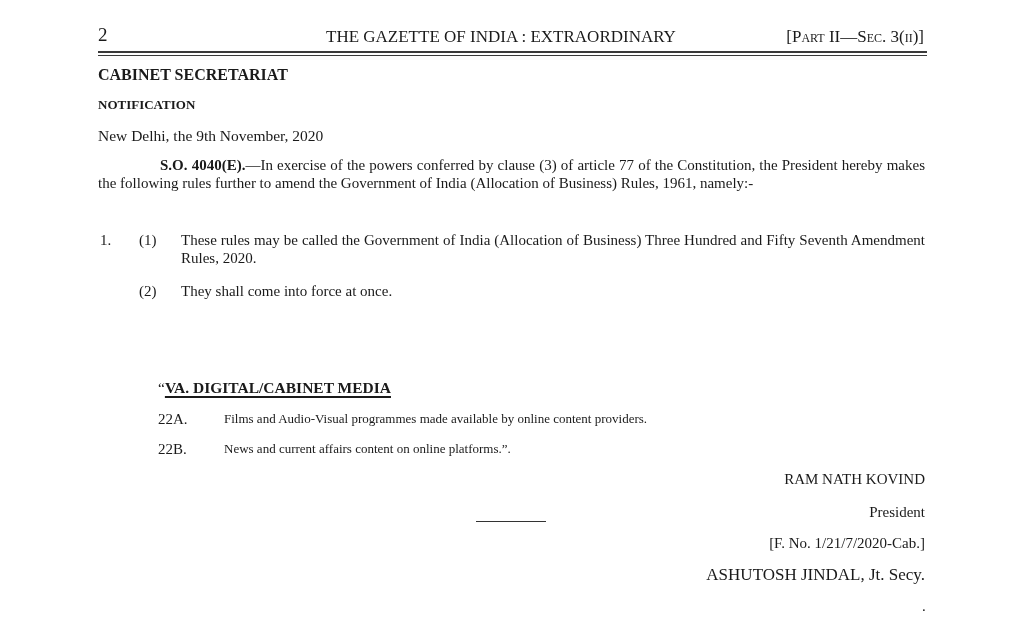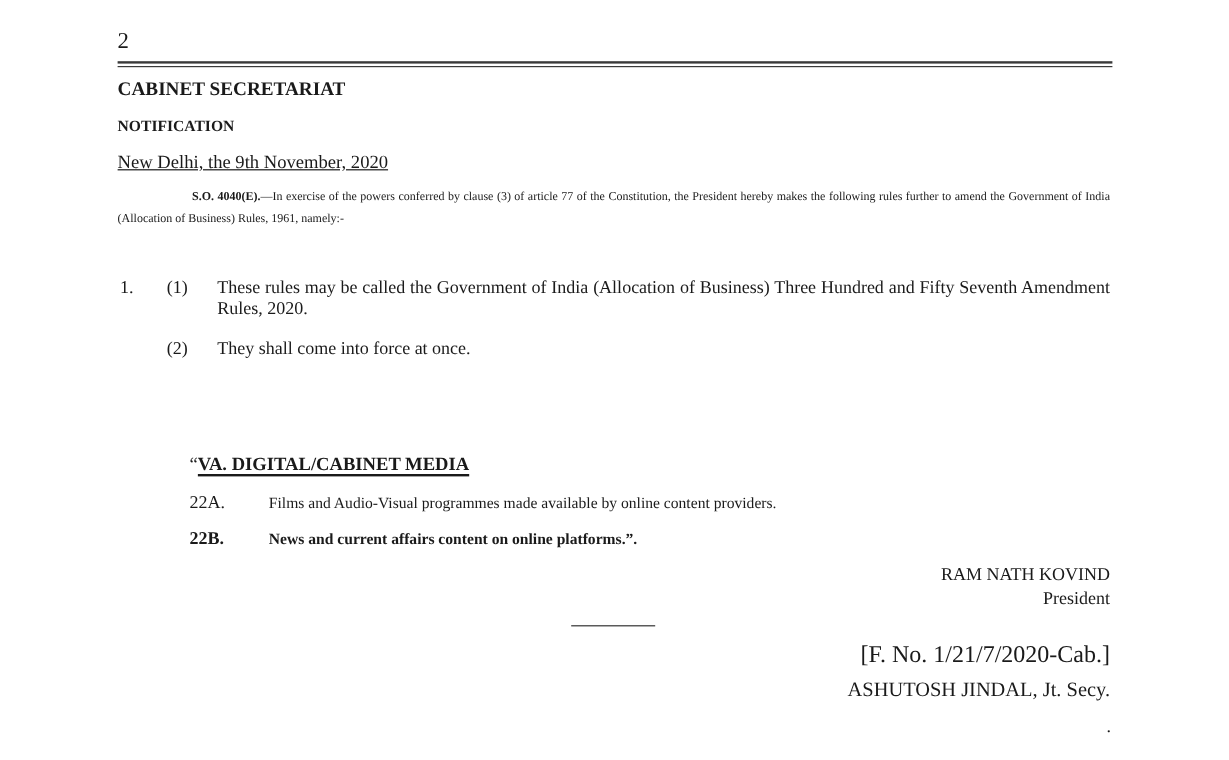"THE GAZETTE OF INDIA :" span.title { html: none -> <span>THE GAZETTE OF INDIA : EXTRAORDINARY</span> }
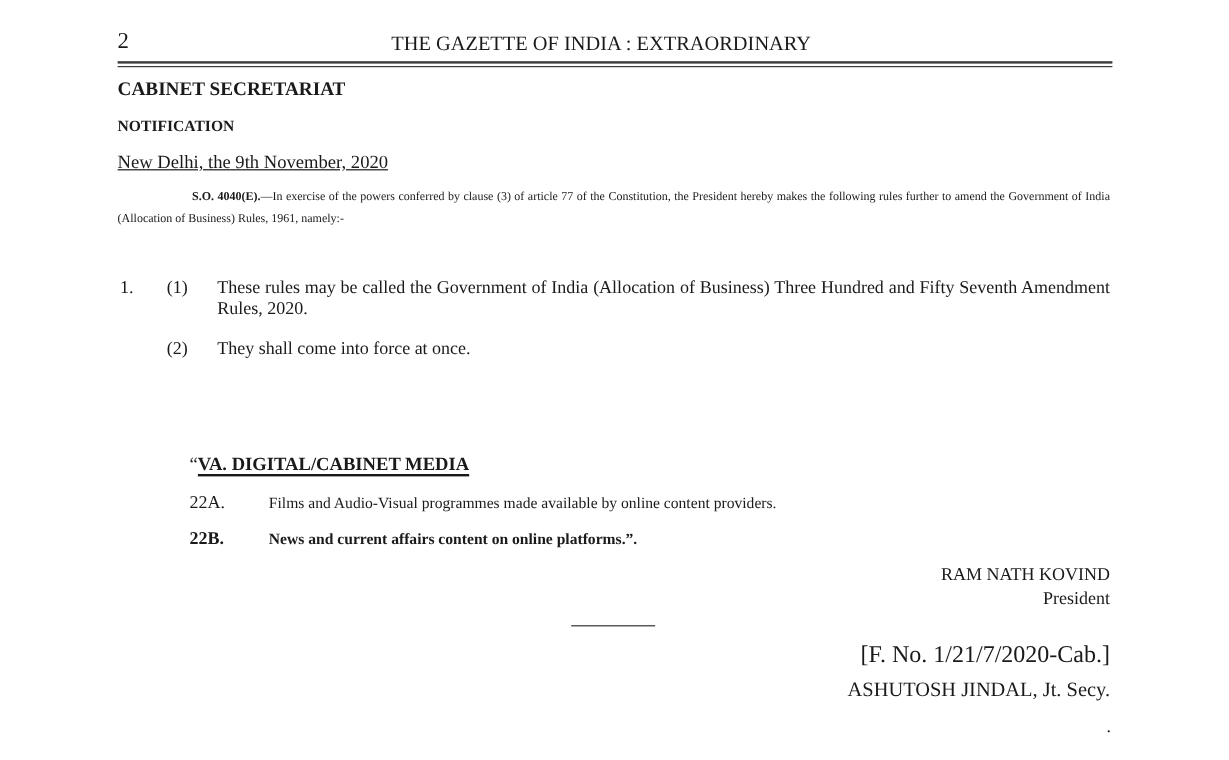"[Part II—Sec. 3(ii)]" span.part { html: none -> <span>[Part II—Sec. 3(ii)]</span> }
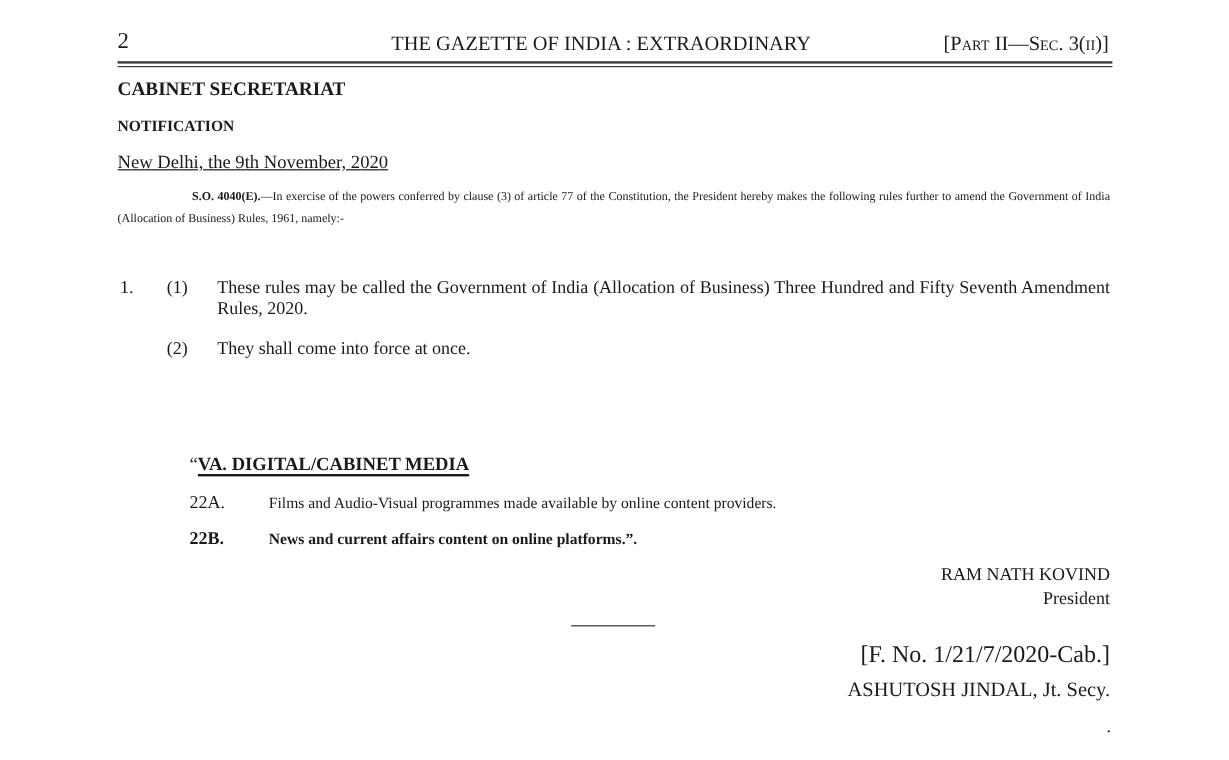"New Delhi, the 9th November," .dateline { text-decoration: underline -> none }
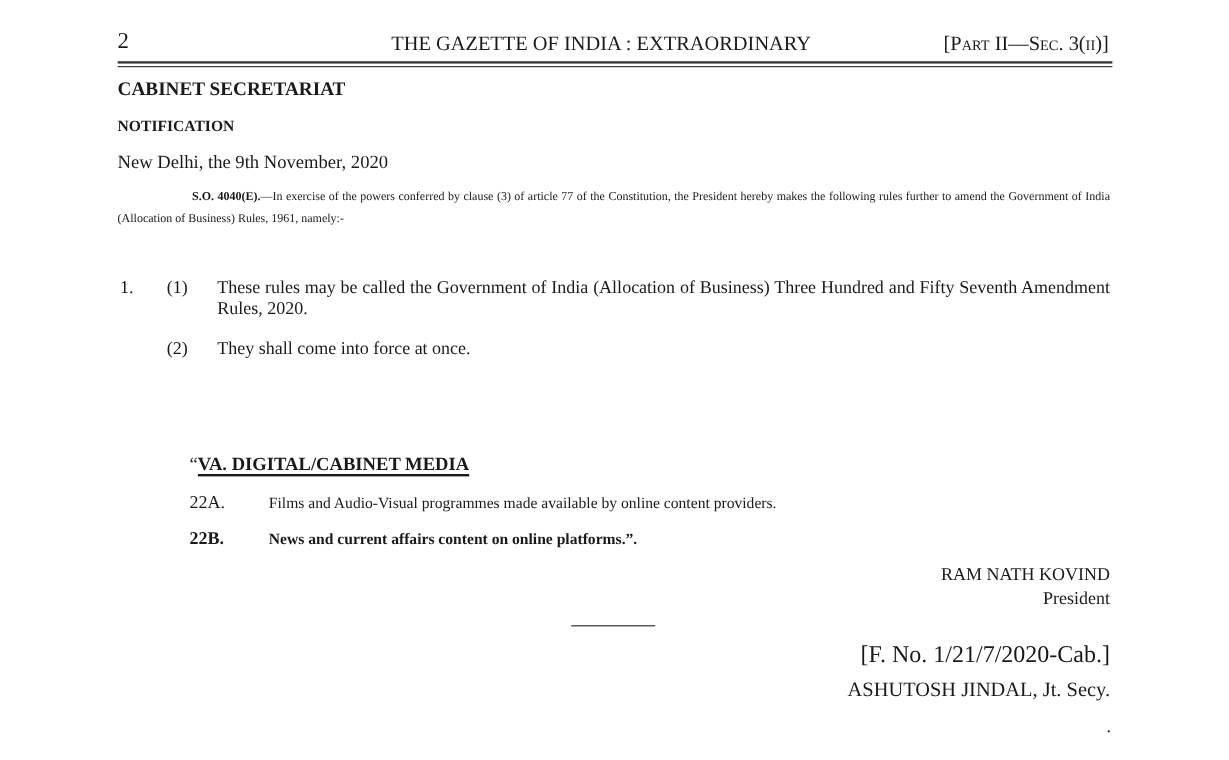"S.O. 4040(E).—In exercise of the" .para { font-size: 10px -> 15px }
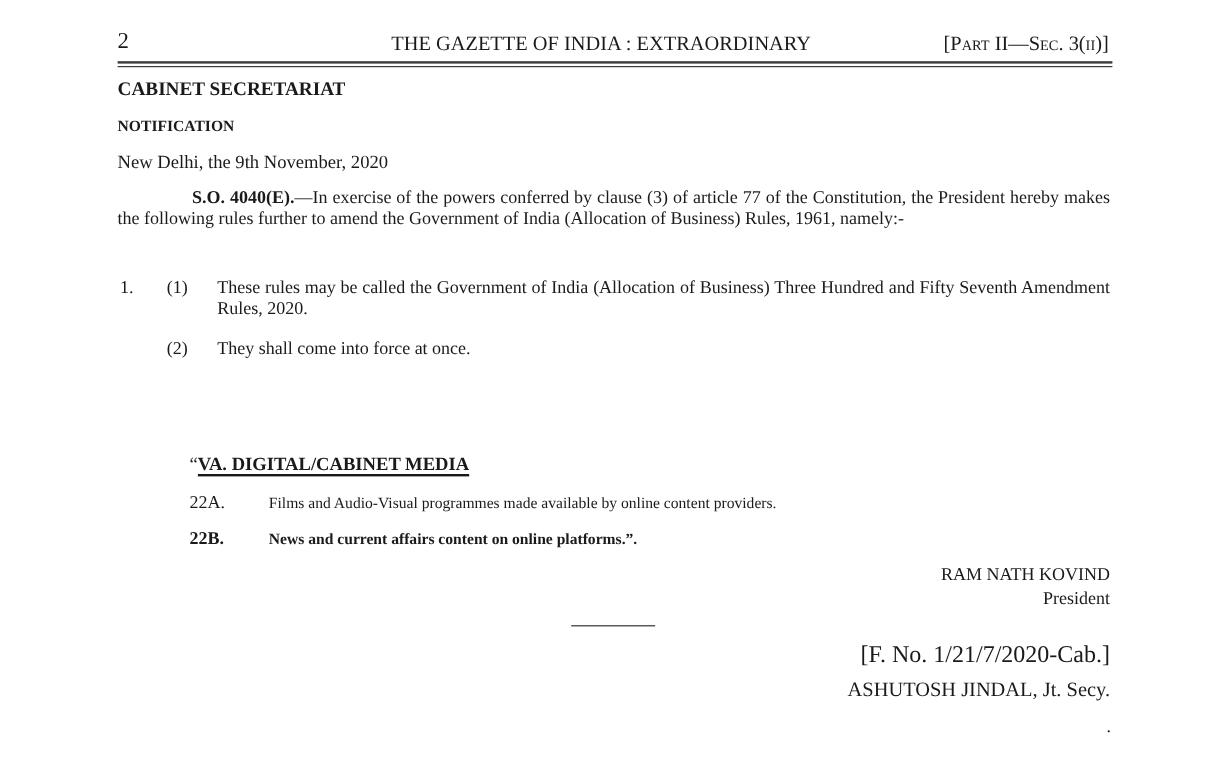"22B." .e2 { font-weight: bold -> none }
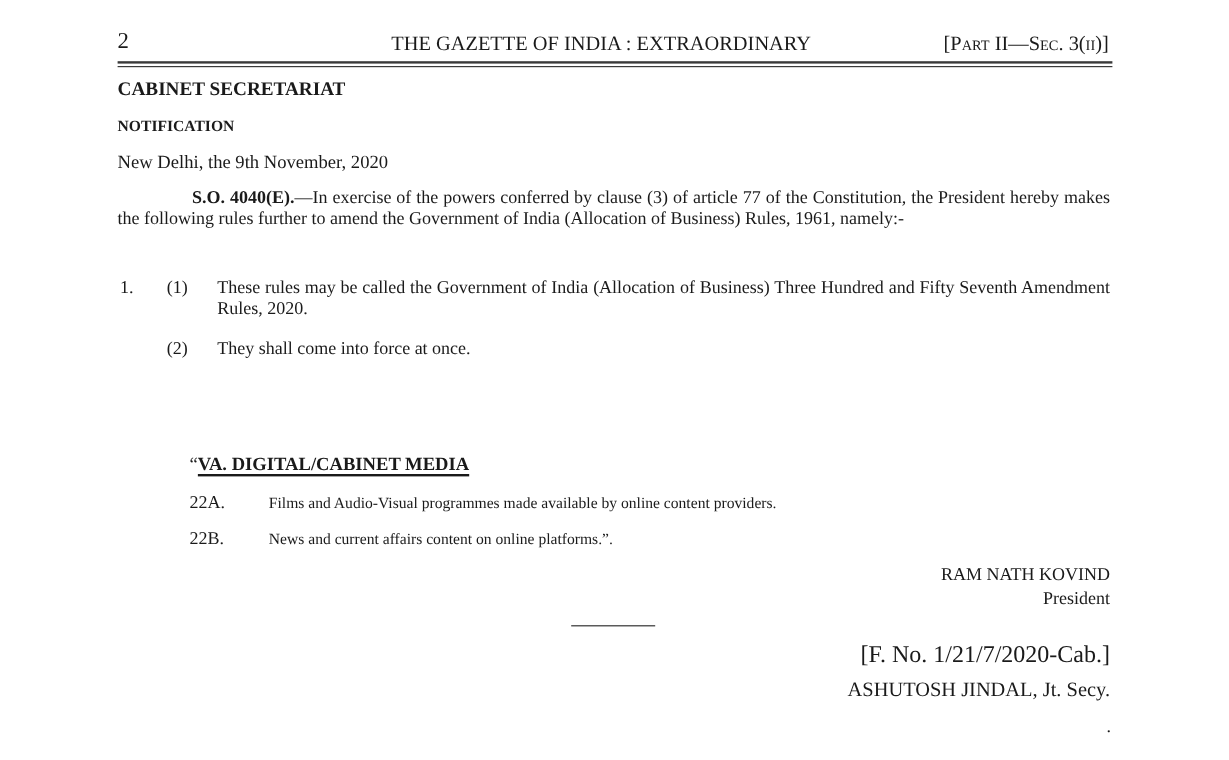"President" .sig-title { top: 491px -> 504px }
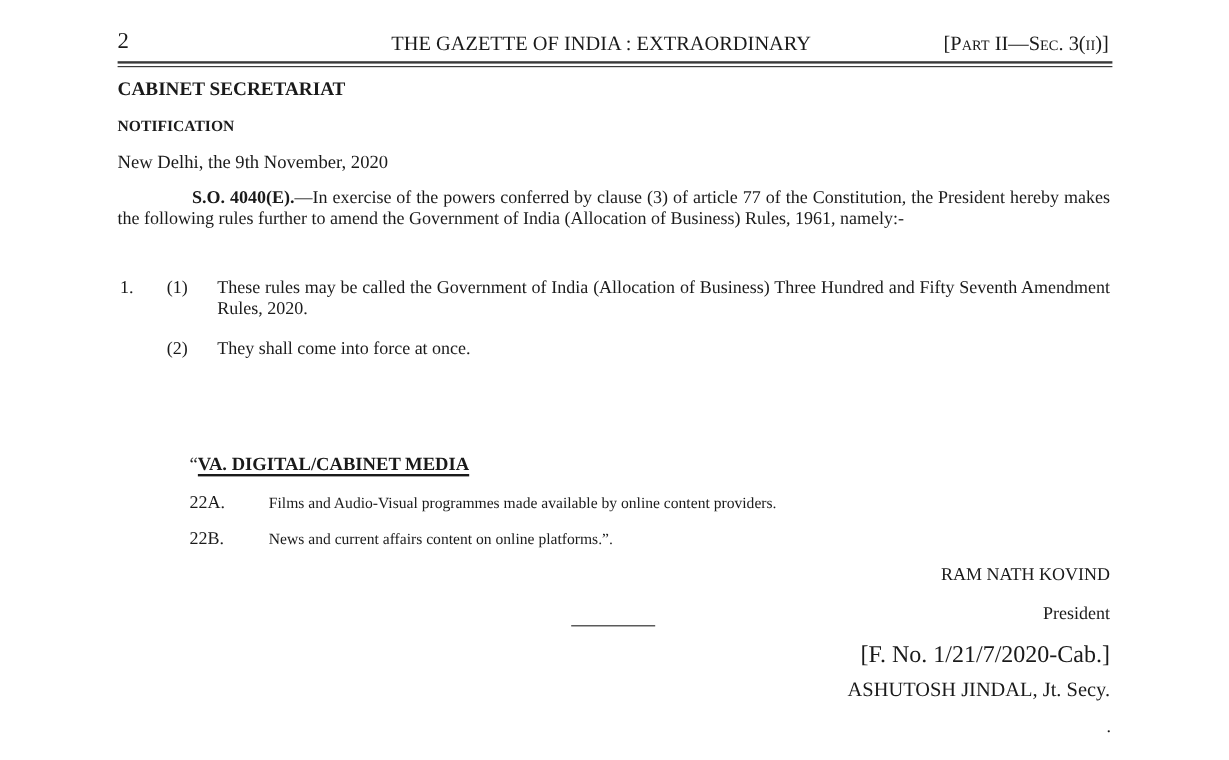"[F. No. 1/21/7/2020-Cab.]" .fileno { font-size: 20px -> 15px }
